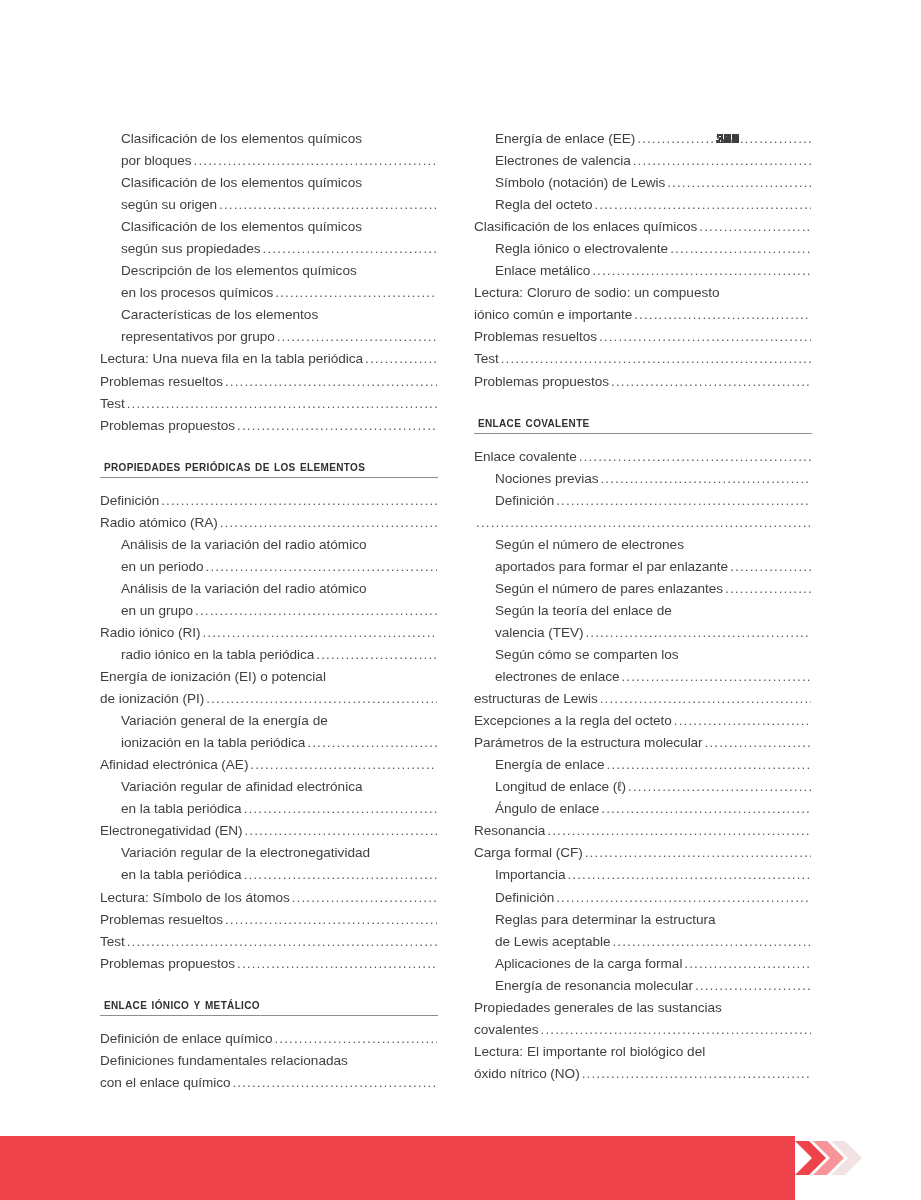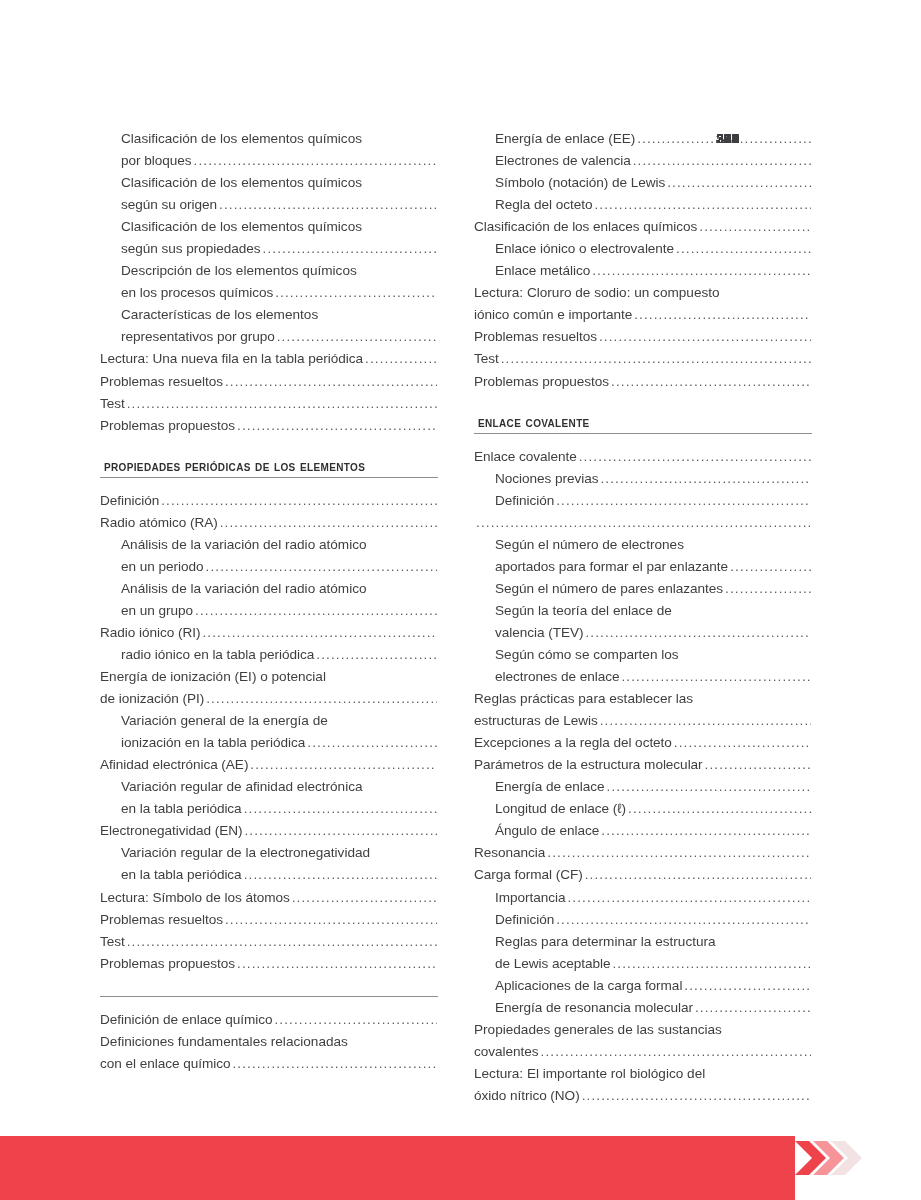"Enlace iónico o electrovalente" span.title { text: Enlace -> Regla }
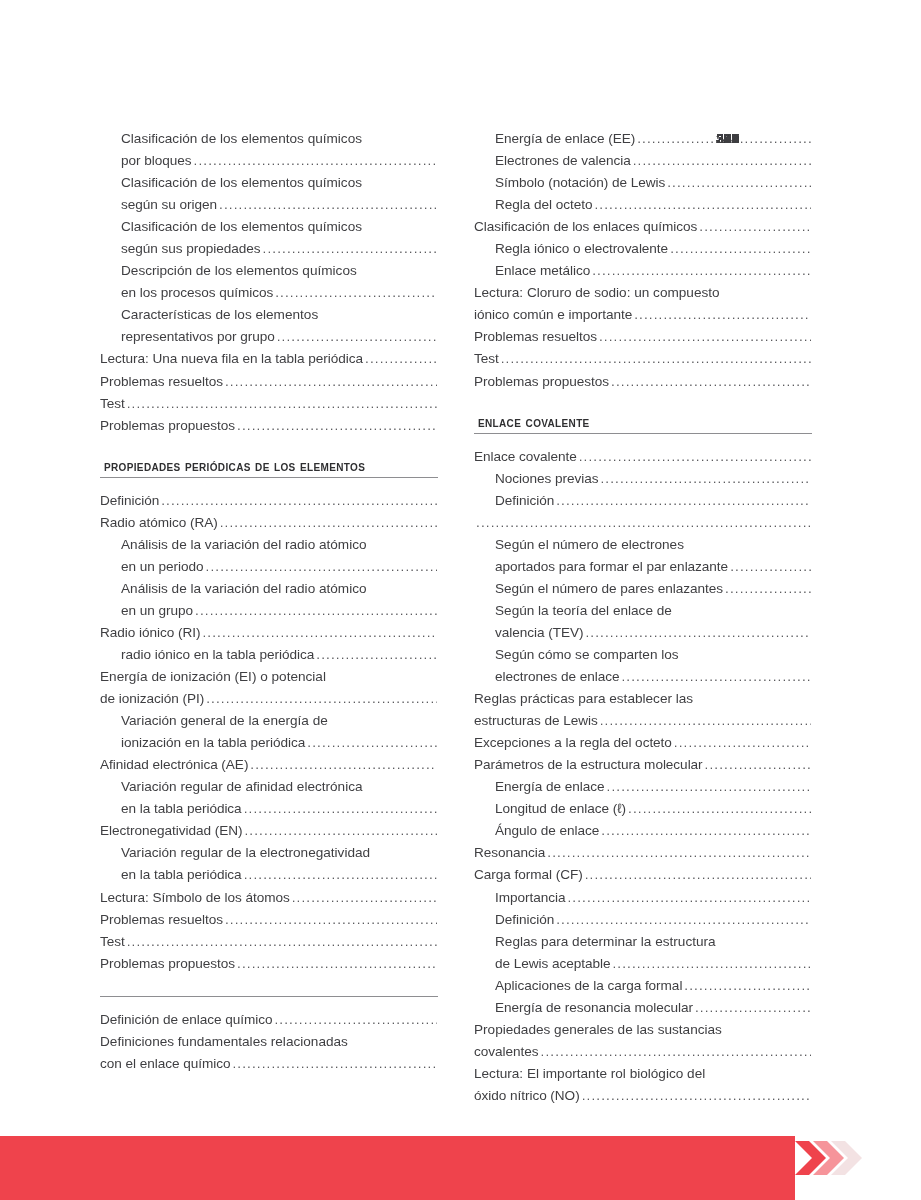"Reglas prácticas para establecer las" div.entry { html: <div>Reglas prácticas para establecer las</div> -> none }
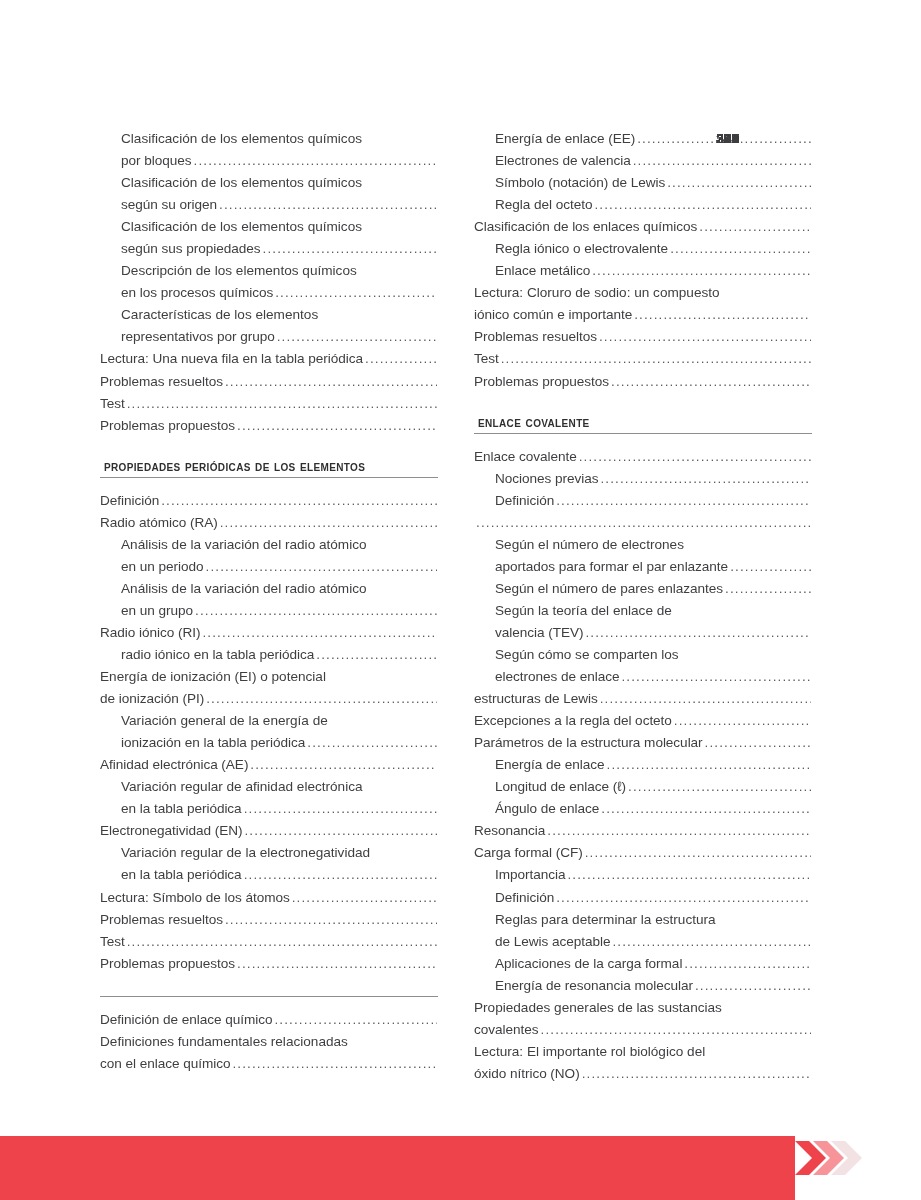"enlace iónico y metálico" span.head-text { html: none -> <span>Enlace iónico y metálico</span> }
